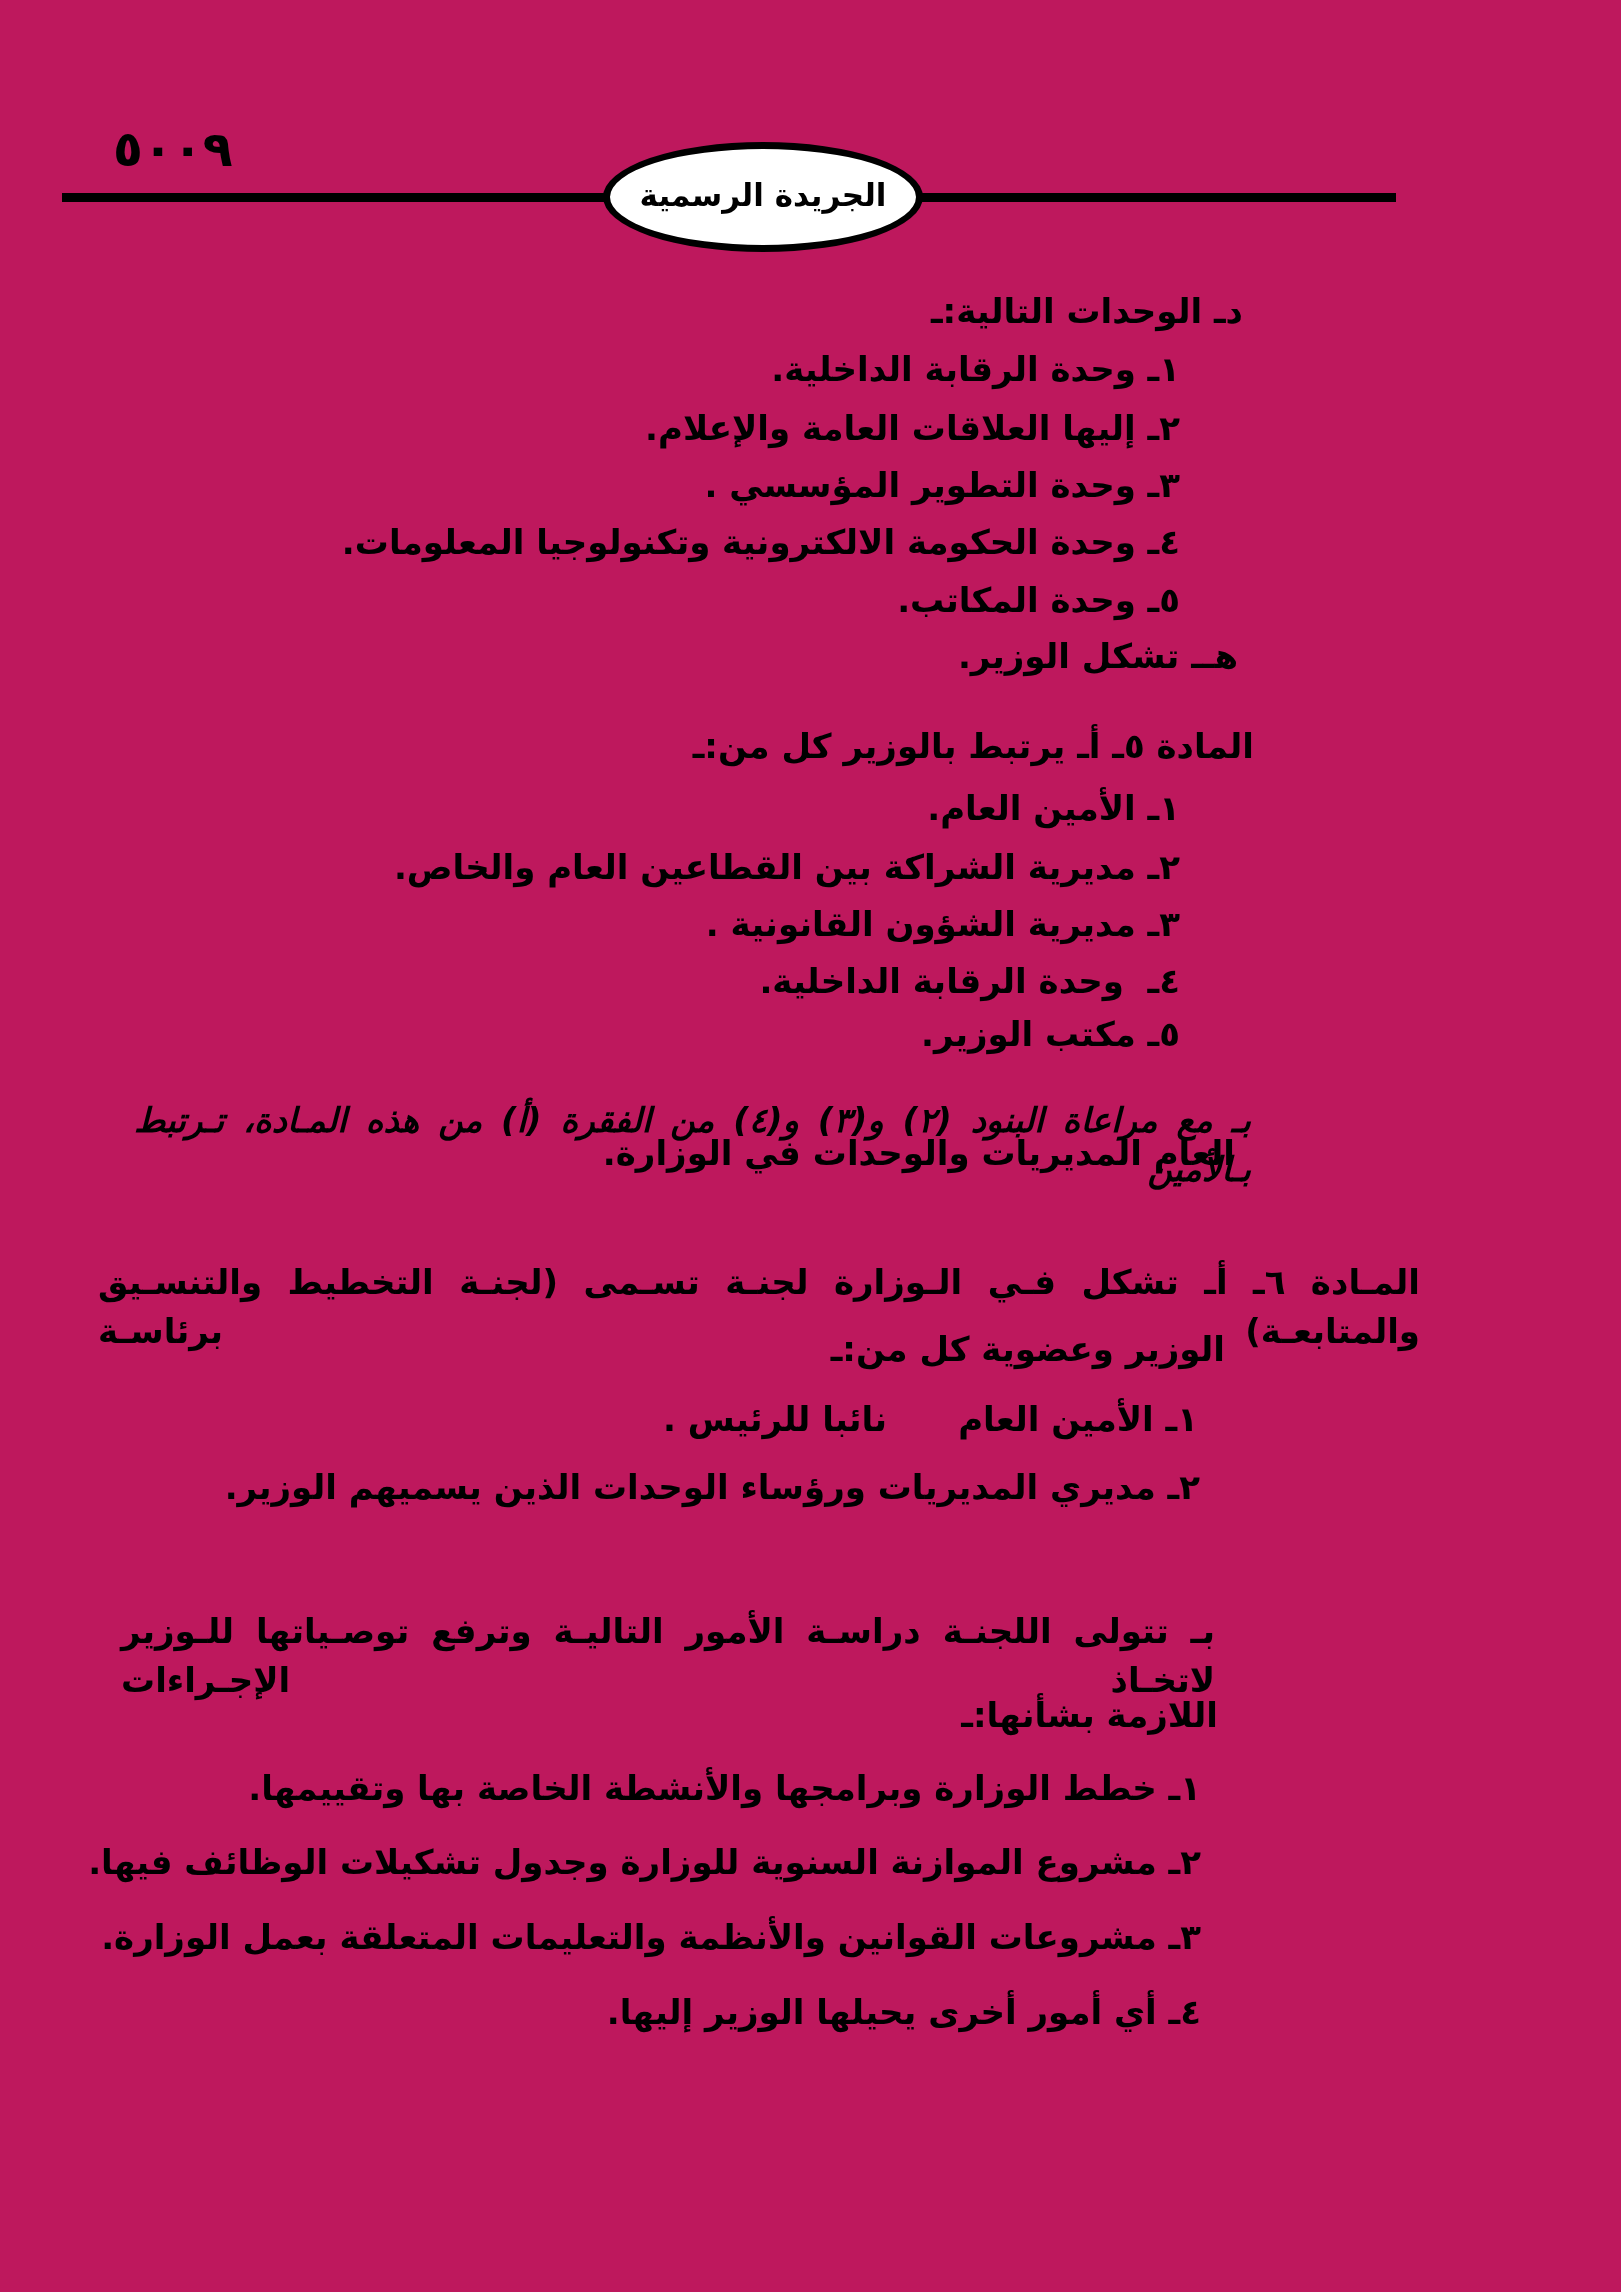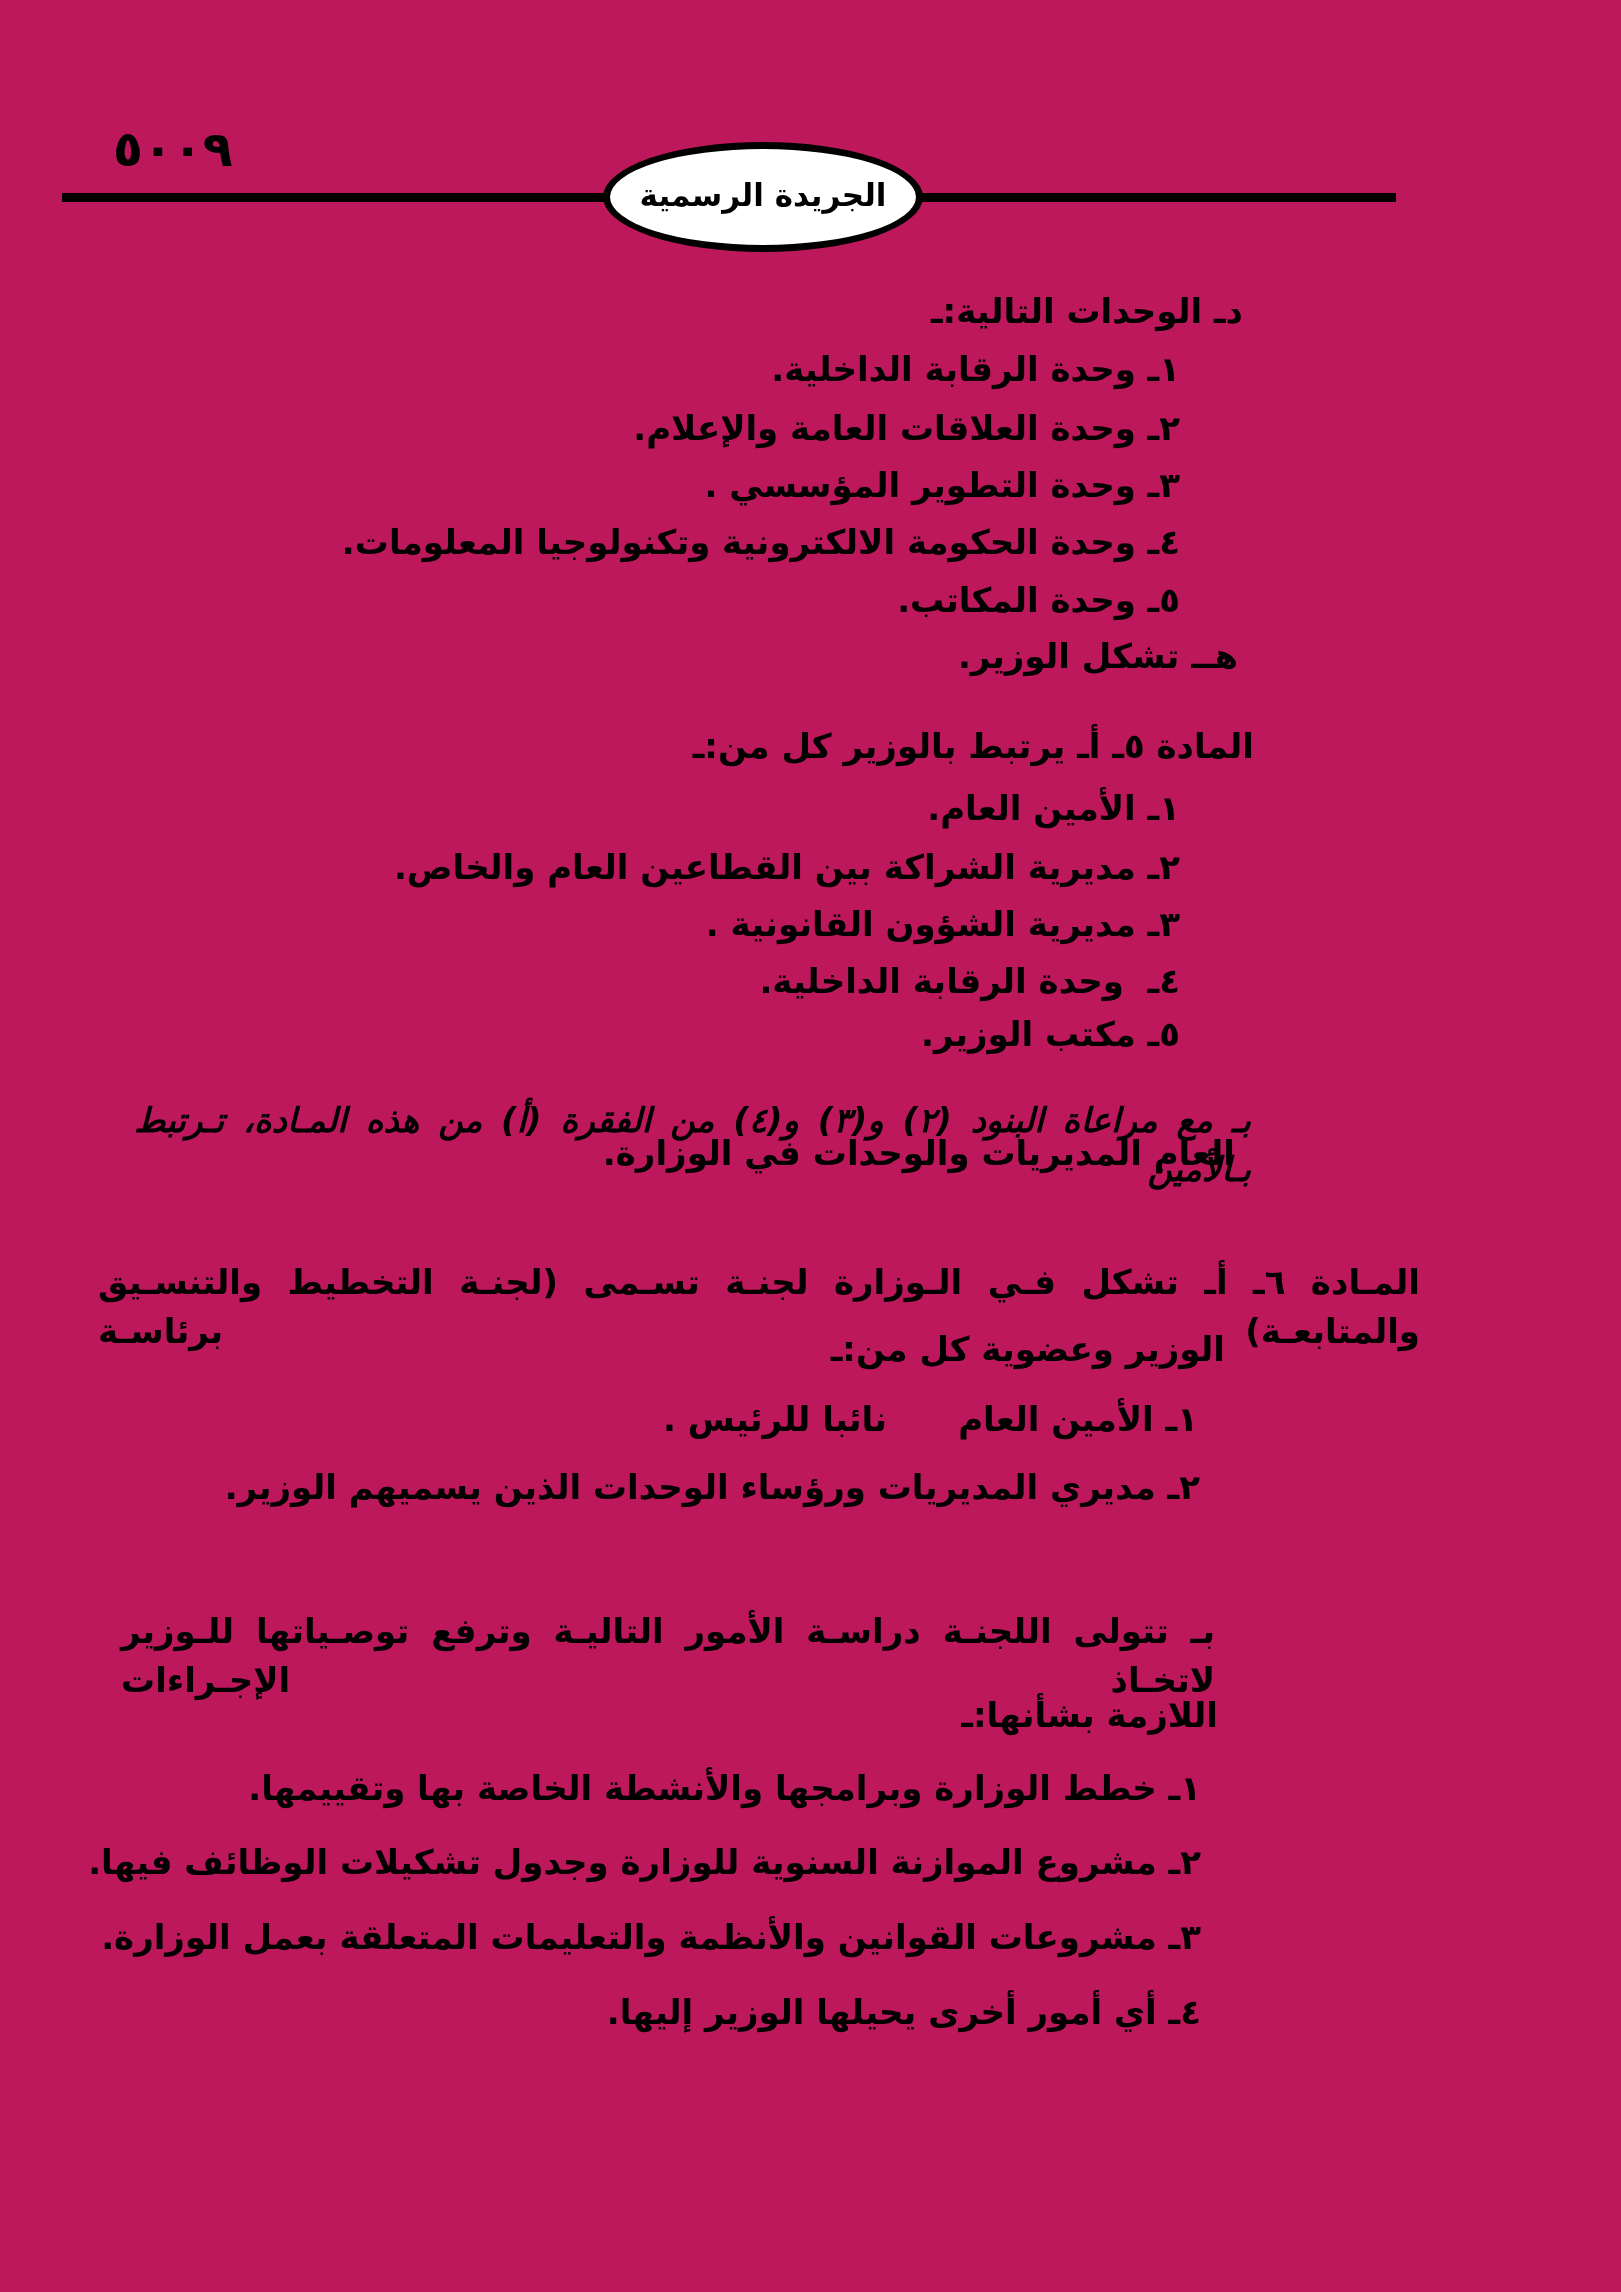"٢ـ وحدة العلاقات العامة والإعلام." div.tline { text: وحدة -> إليها }
